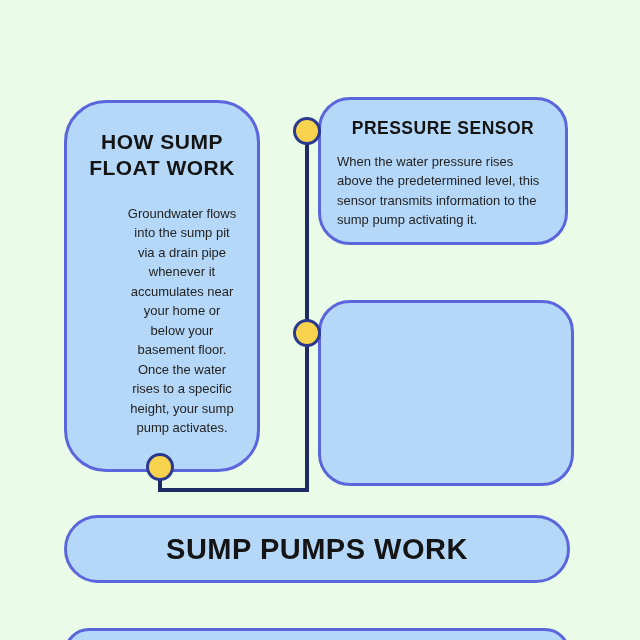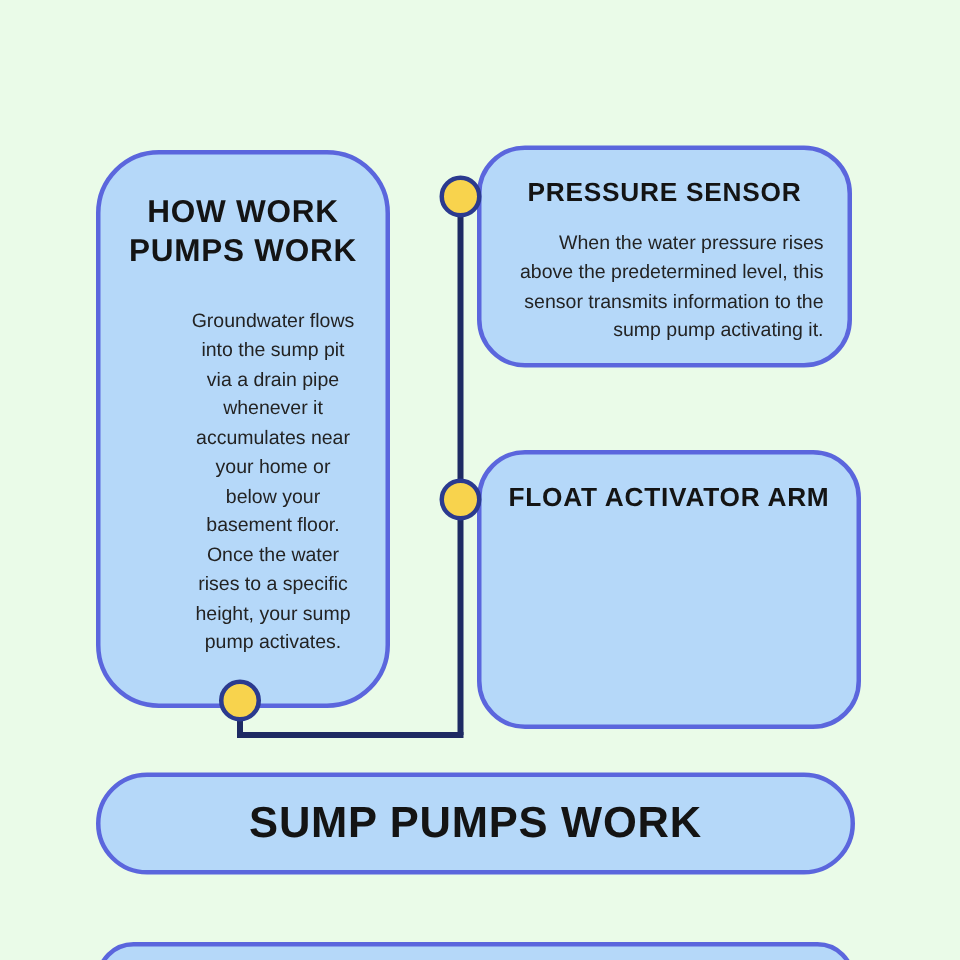"HOW WORK PUMPS WORK" h2.card-title { text: WORK PUMPS -> SUMP FLOAT }
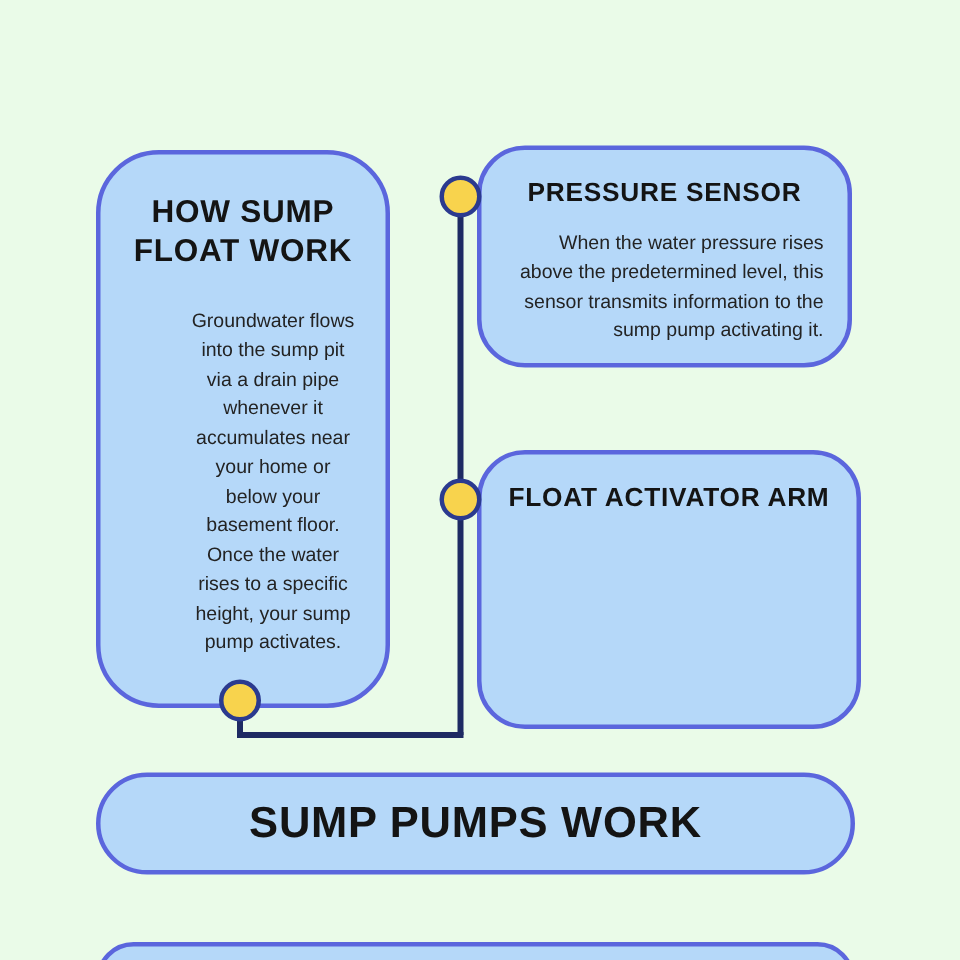"When the water pressure rises" .card-pressure .card-body,.card-float .card-body { text-align: right -> left }
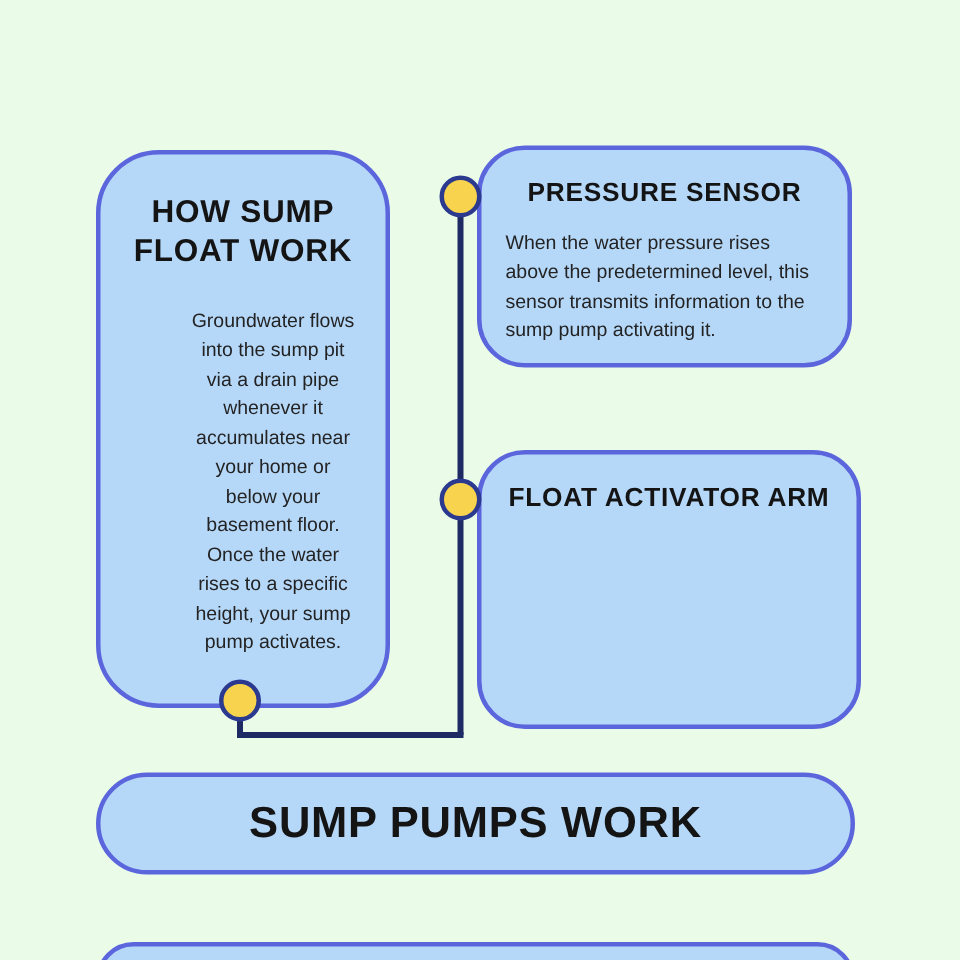"FLOAT ACTIVATOR ARM" h2.card-title { html: <h2>FLOAT ACTIVATOR ARM</h2> -> none }
